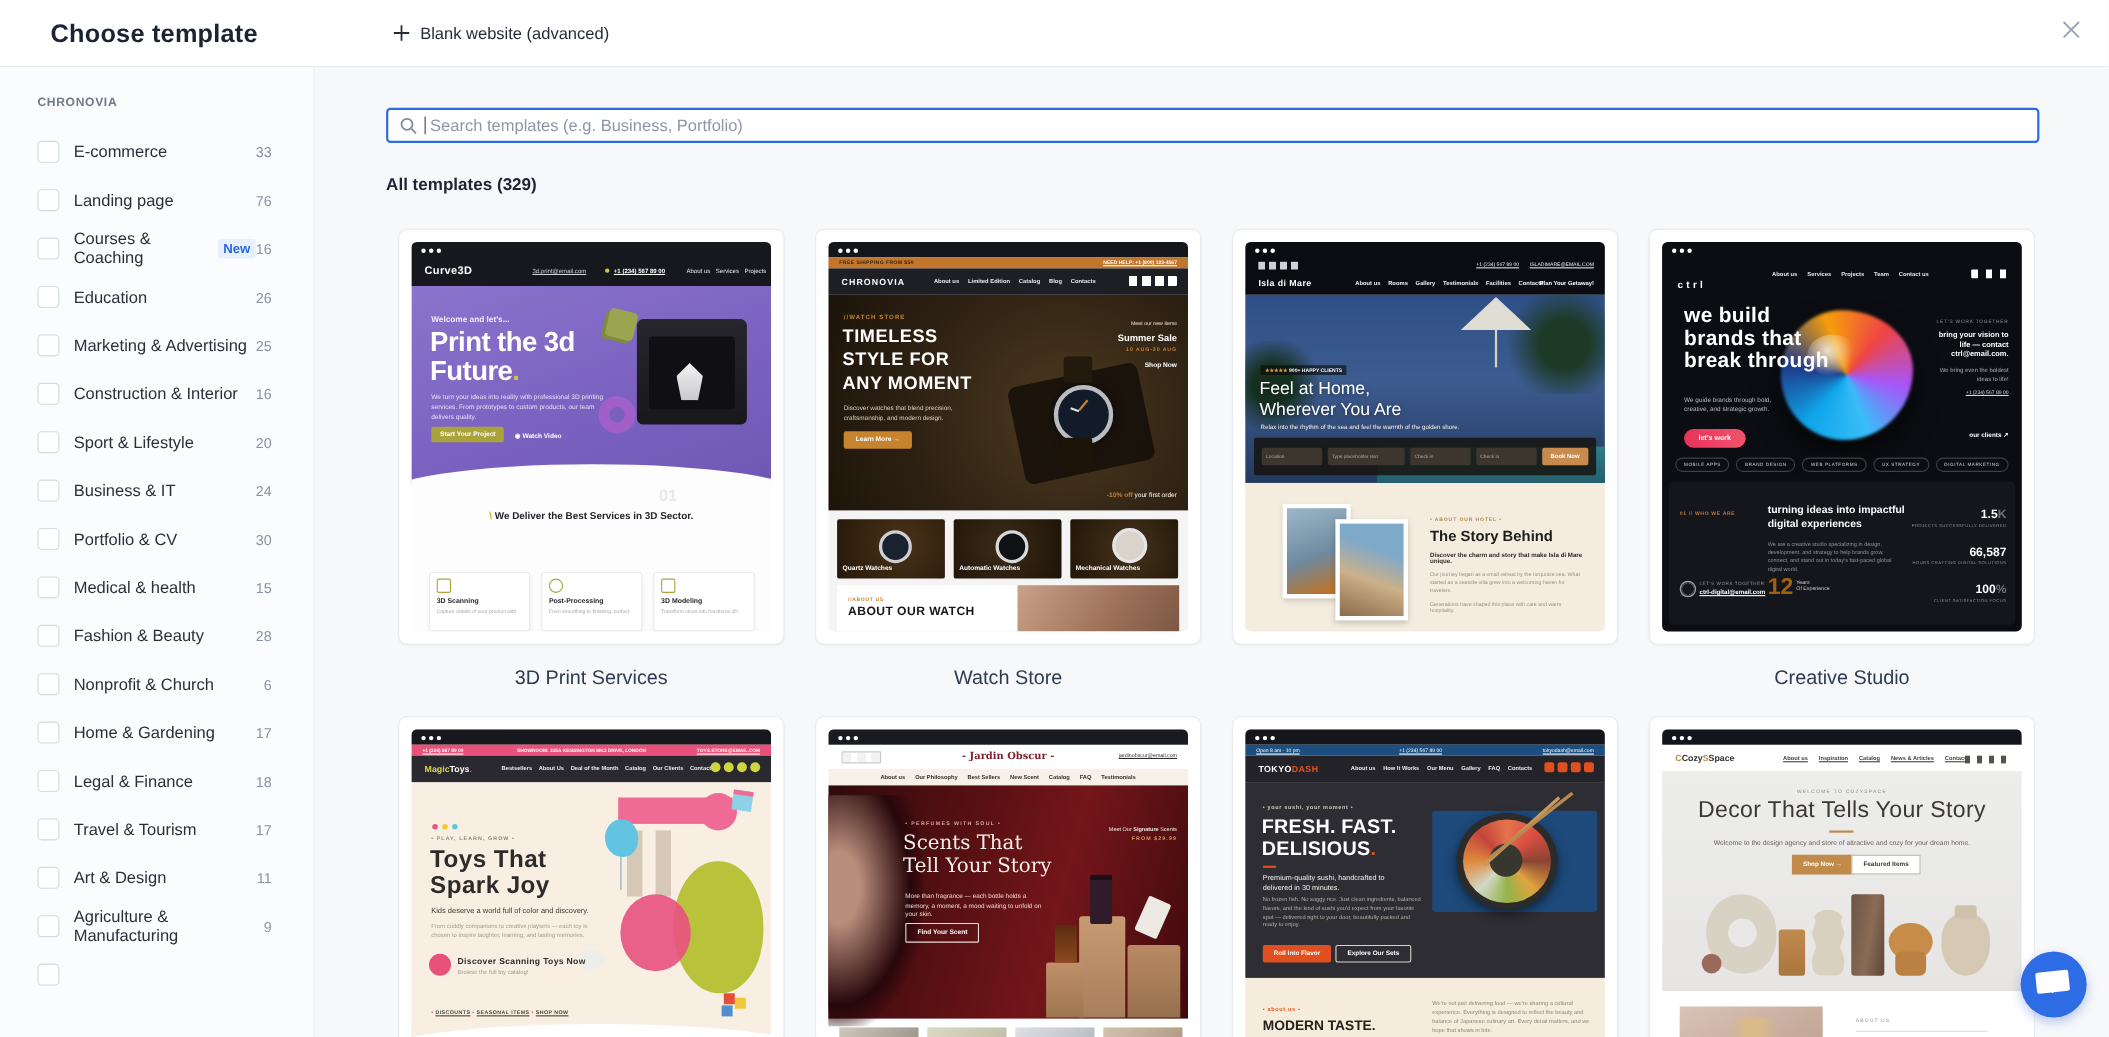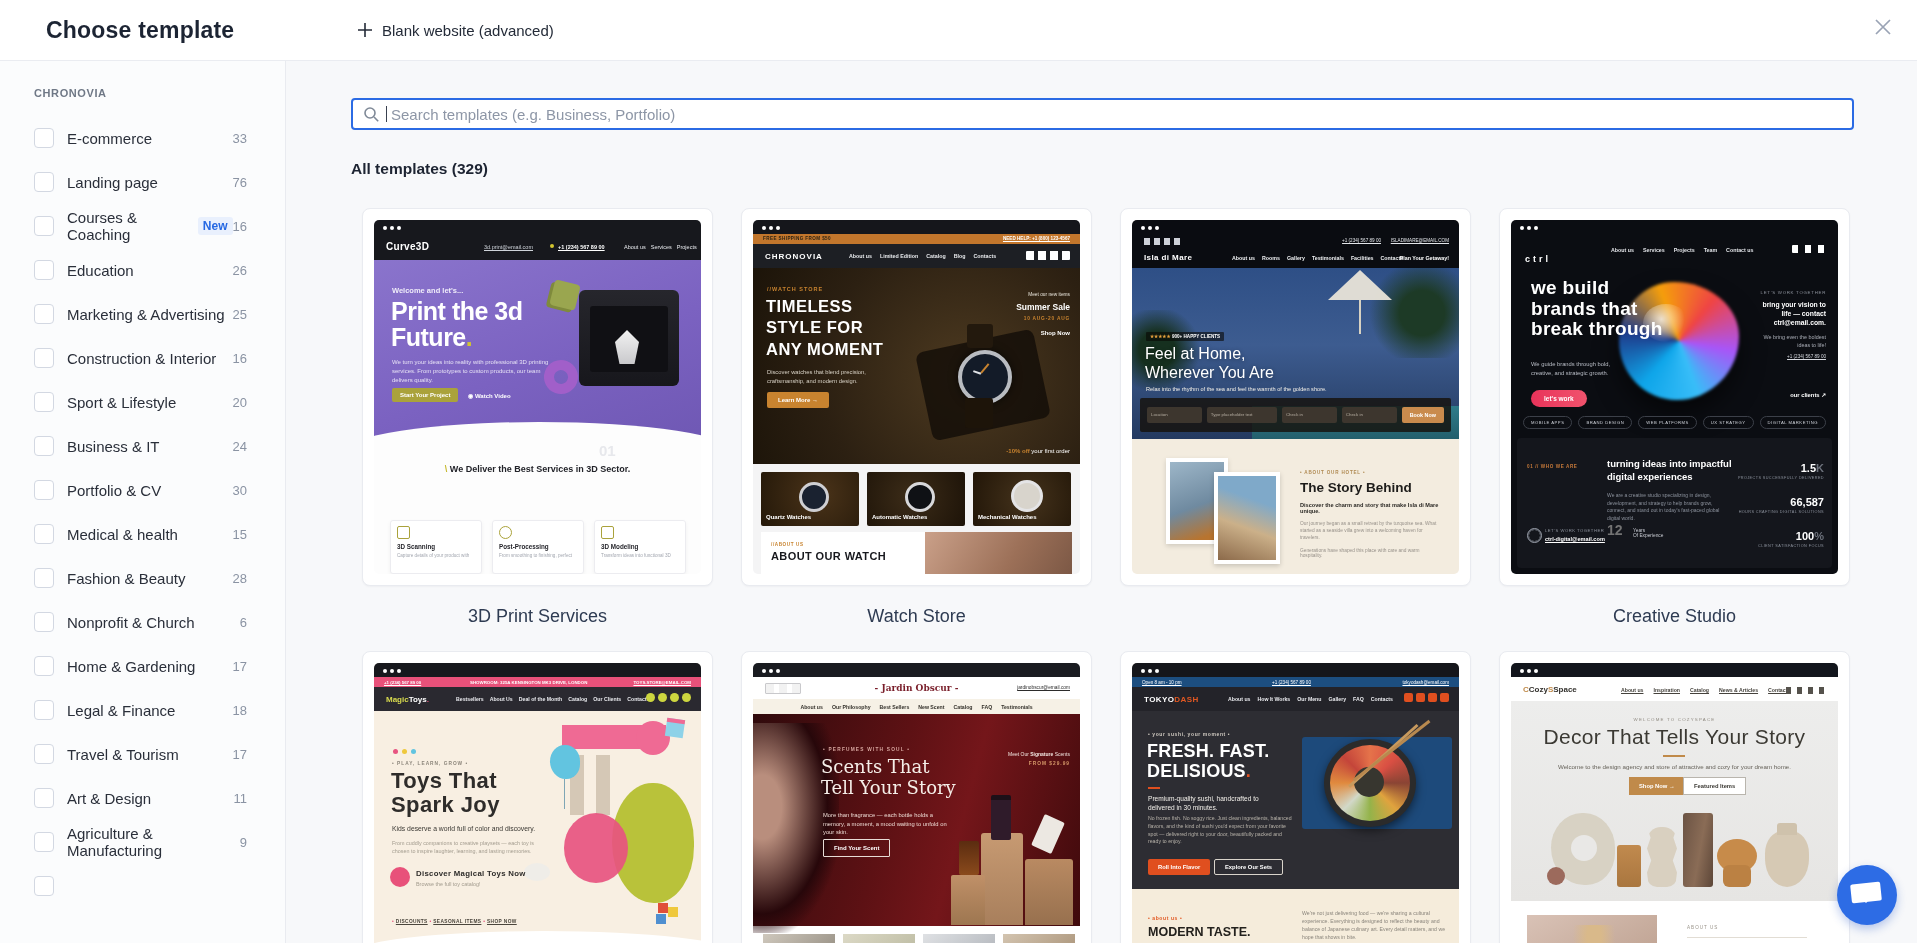"12" b.ab { color: #737373 -> #a16207; font-size: 14px -> 21px }
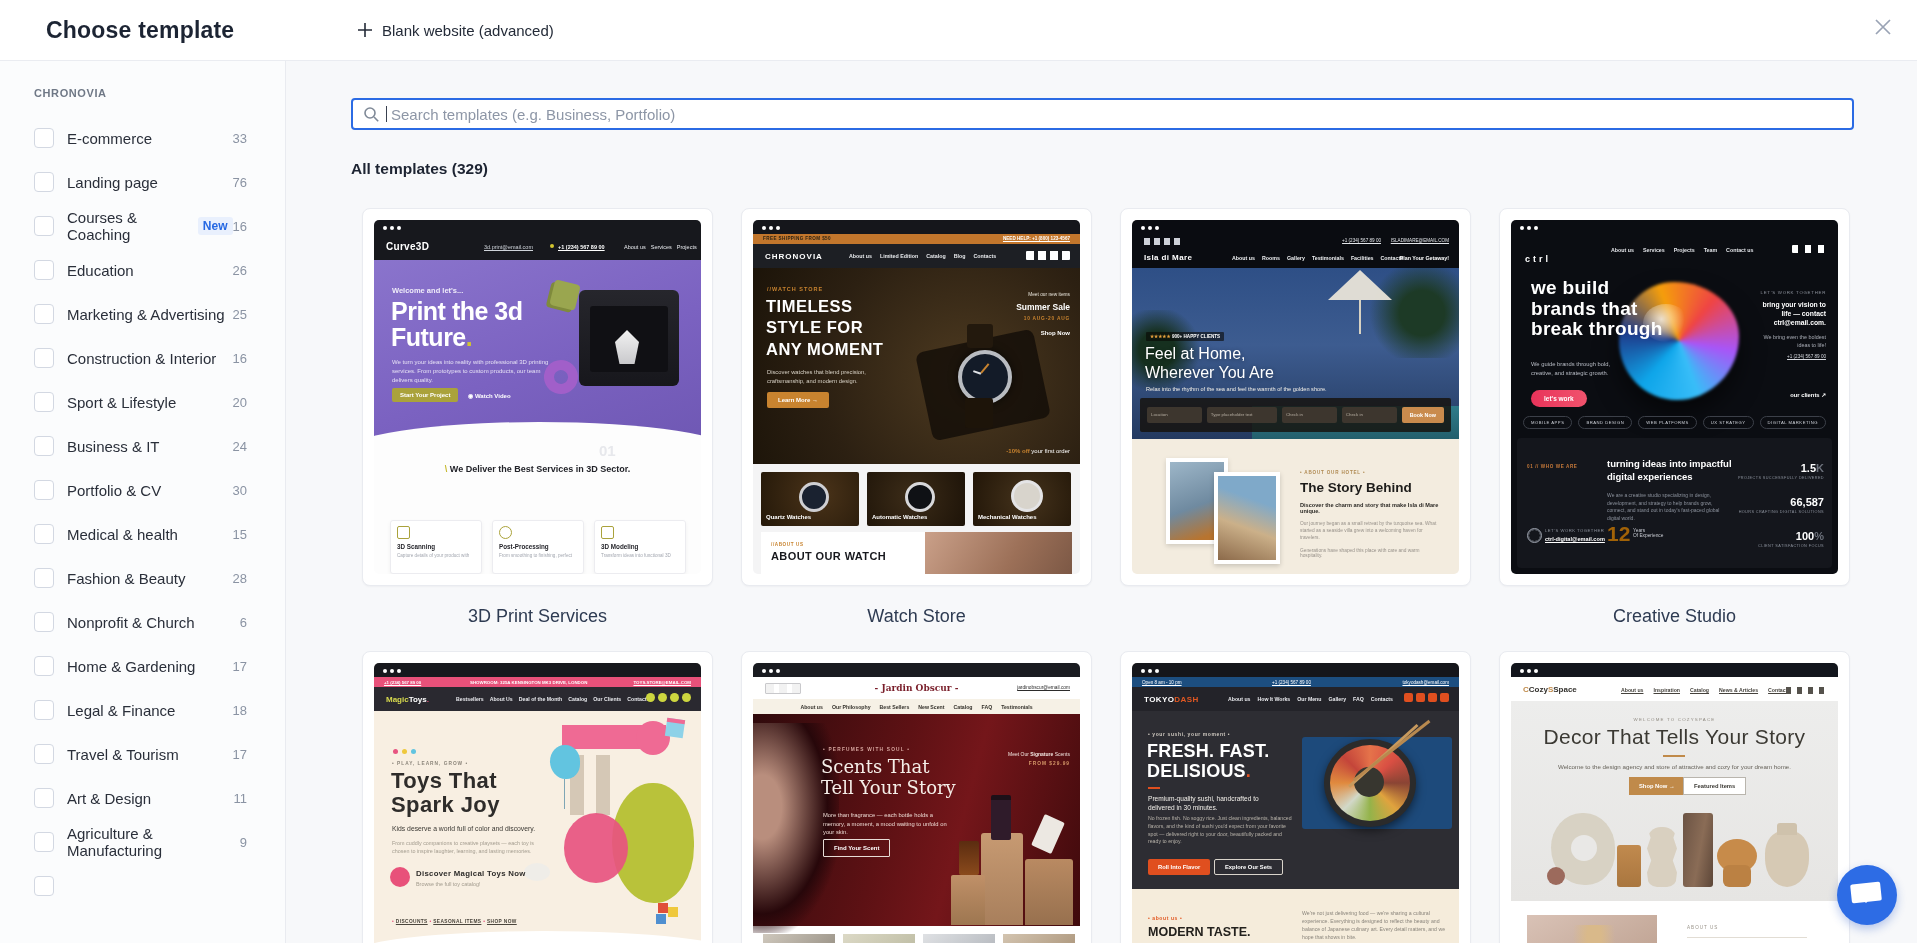"Discover Magical Toys Now" b.ab { text: Magical -> Scanning }
